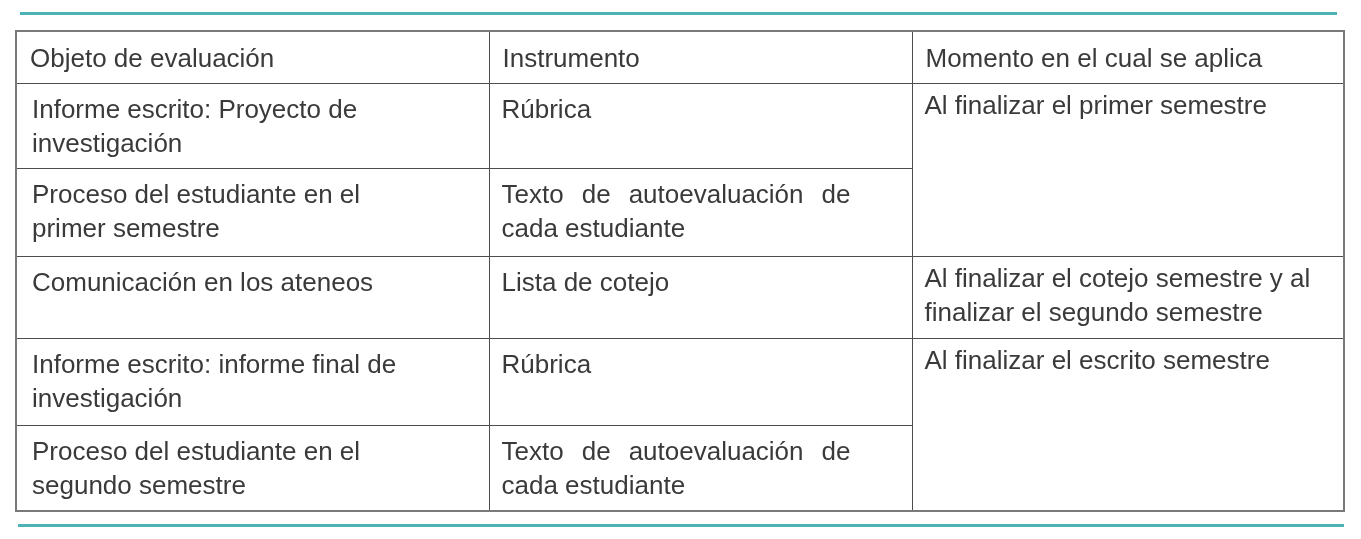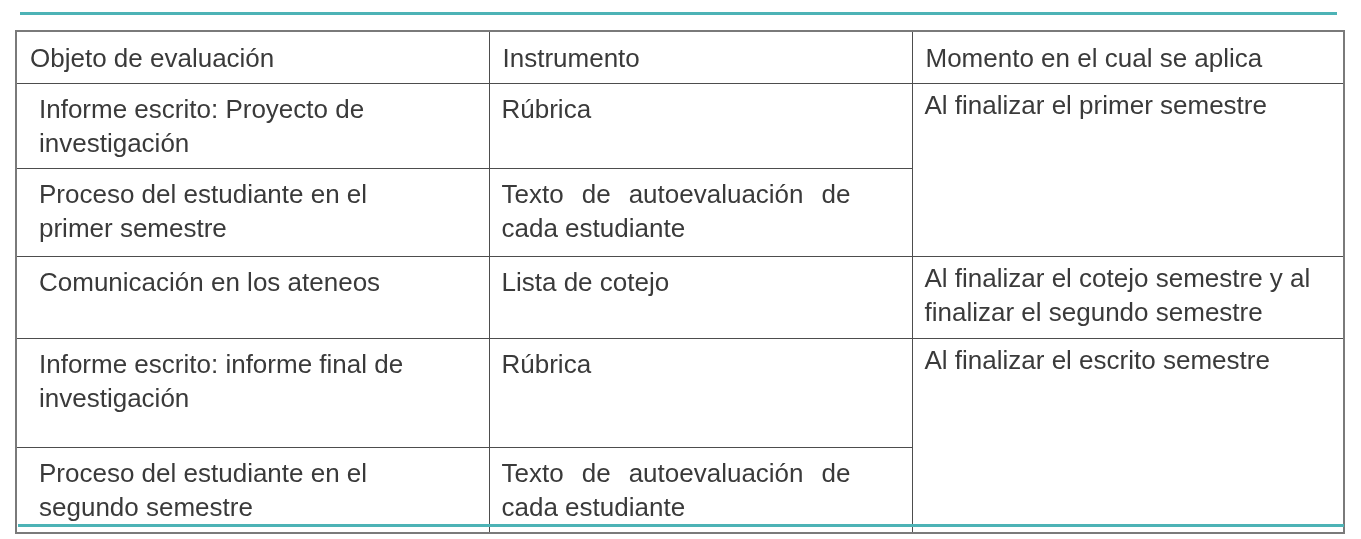"Informe escrito: Proyecto de" td.c1 { padding: 8px 75px 8px 22px -> 8px 75px 8px 15px }
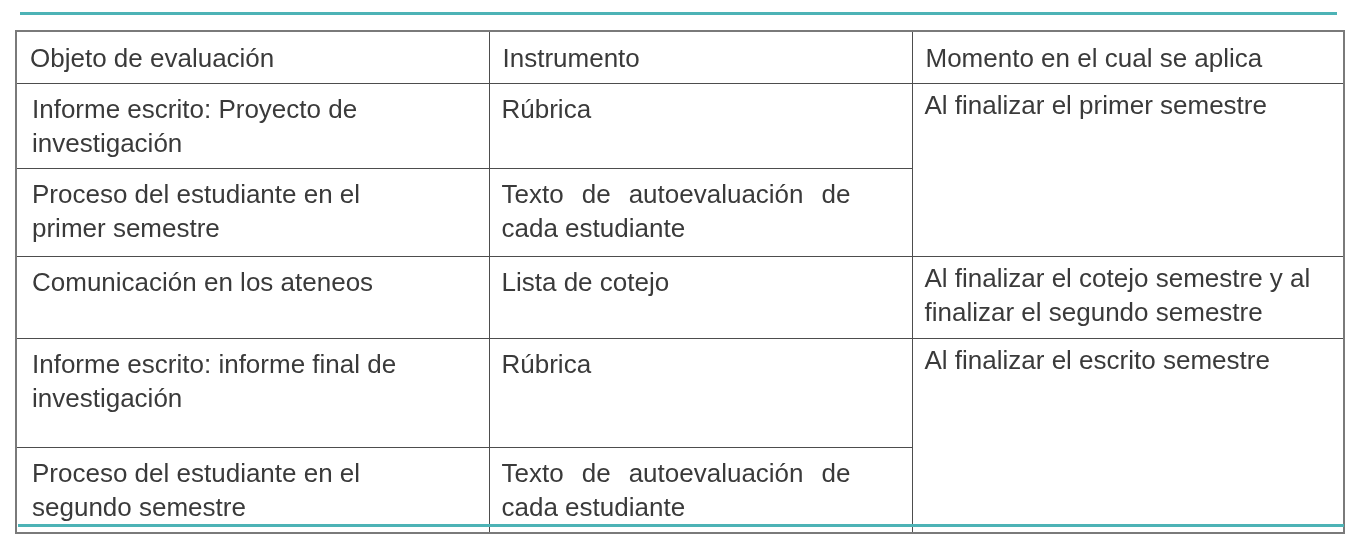"Informe escrito: informe final de" tr.r4 { height: 109px -> 87px }
